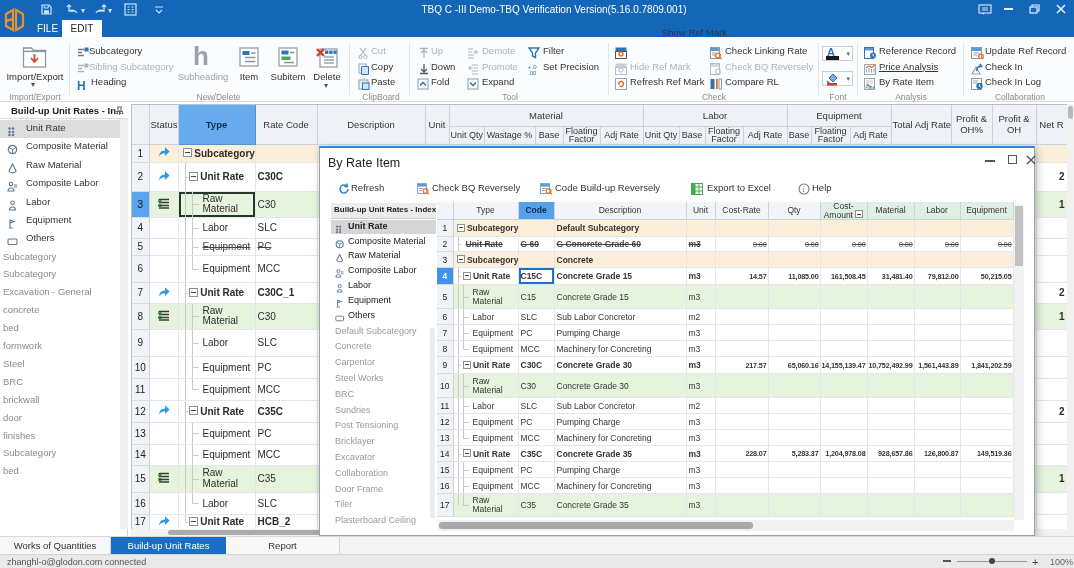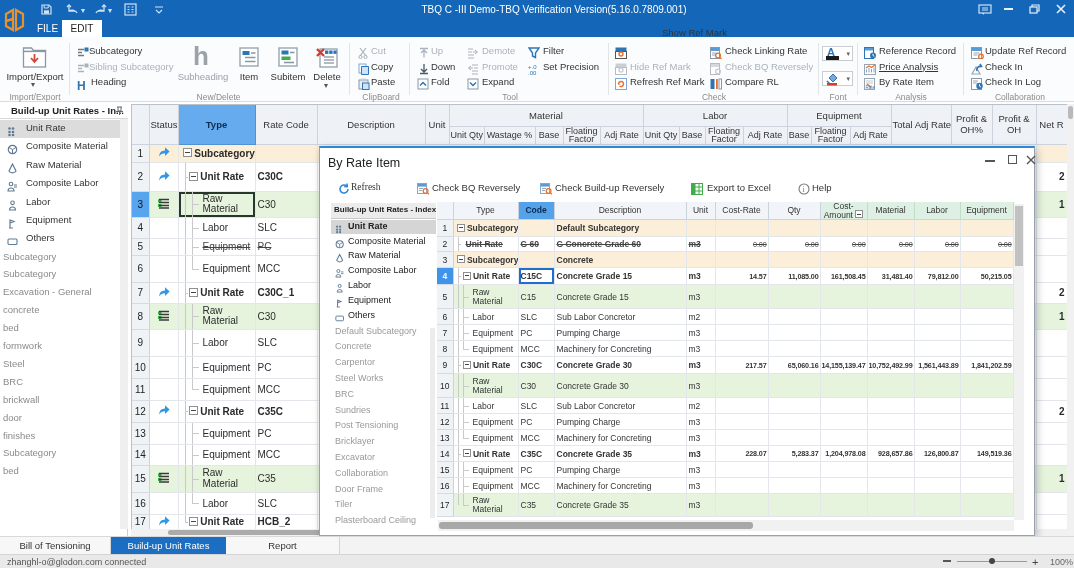"Refresh" div.abs { font-family: Liberation Serif, serif -> none }
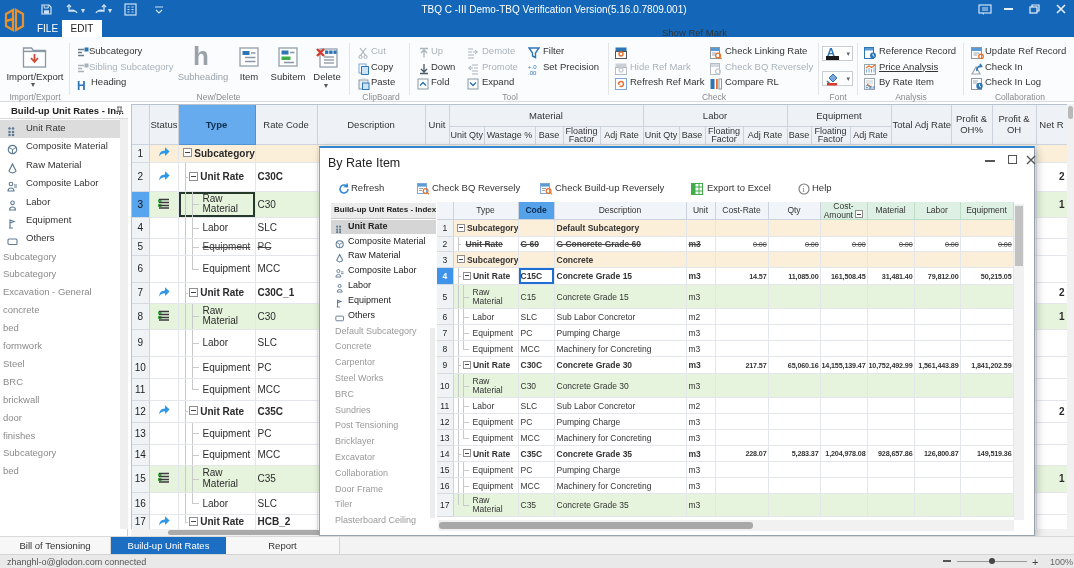"Check Build-up Reversely" div.abs { text: Check -> Code }
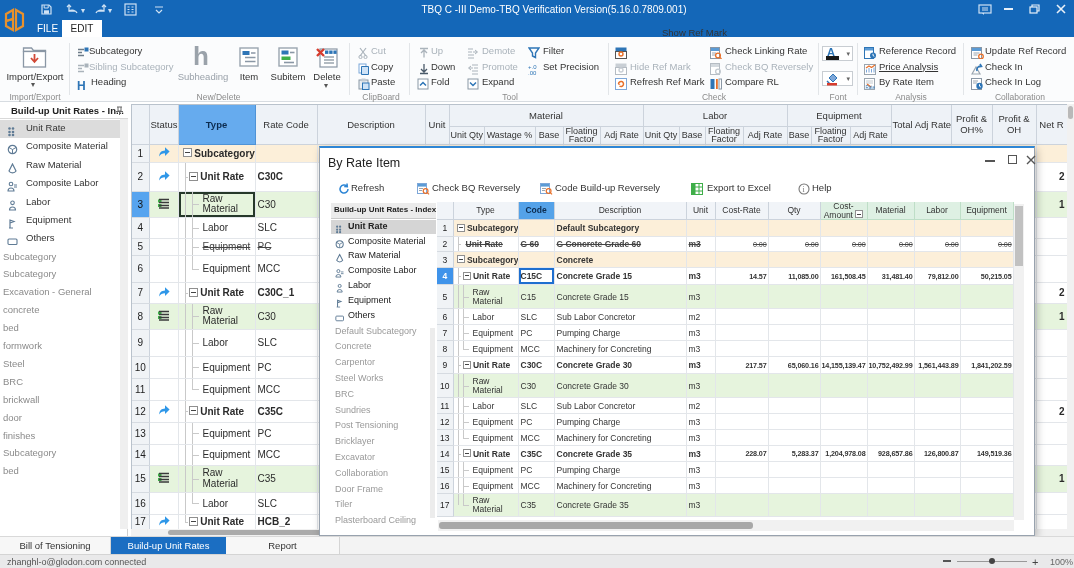"Bill of Tensioning" div.abs { text: Bill of Tensioning -> Works of Quantities }
